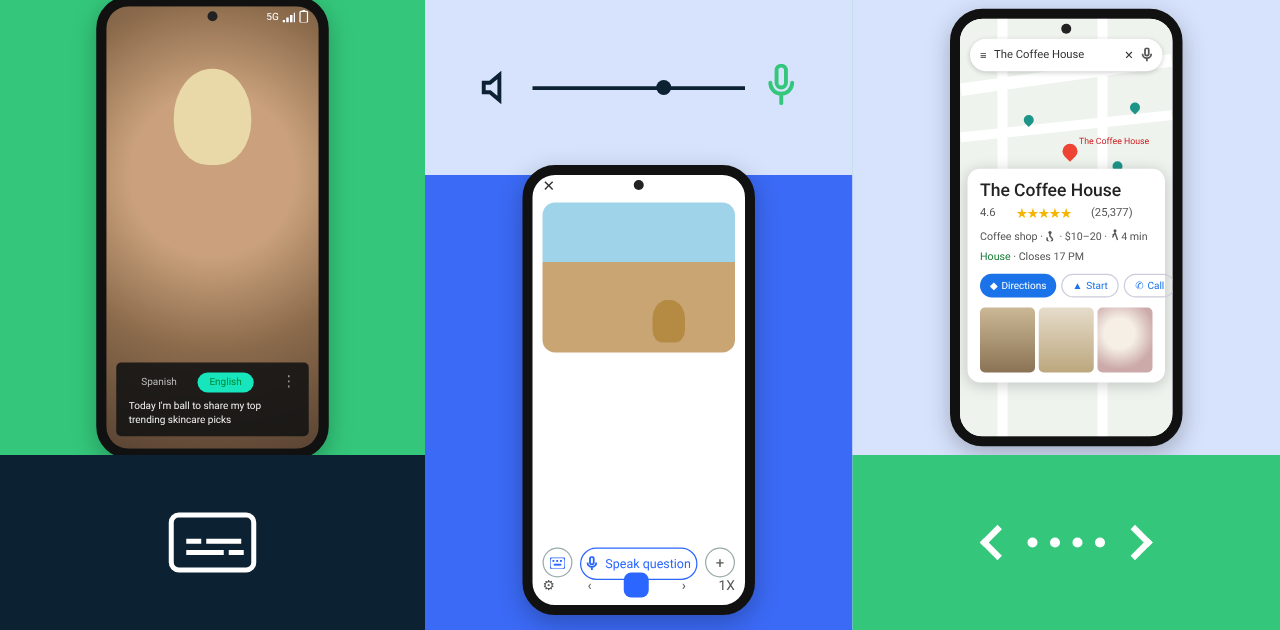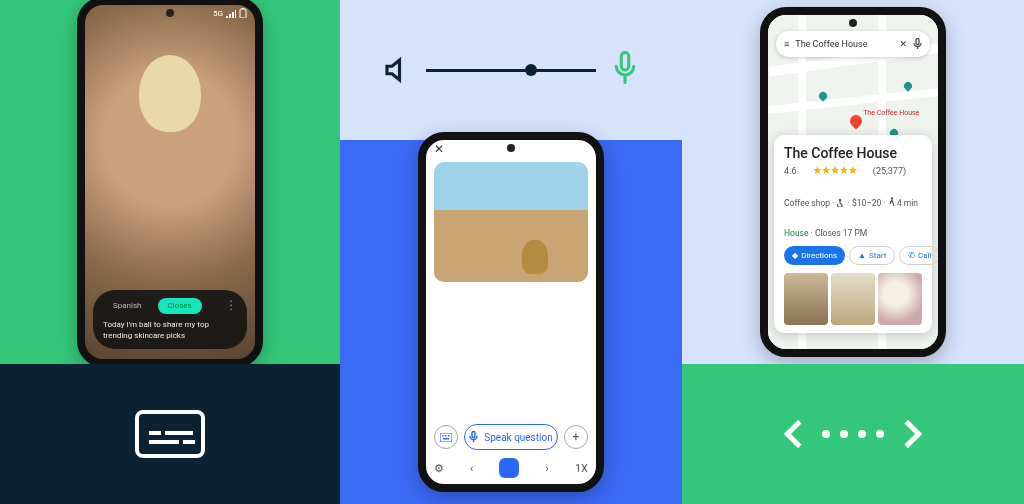"Coffee shop · · $10–20" .p3 .meta { margin-top: 20px -> 6px }
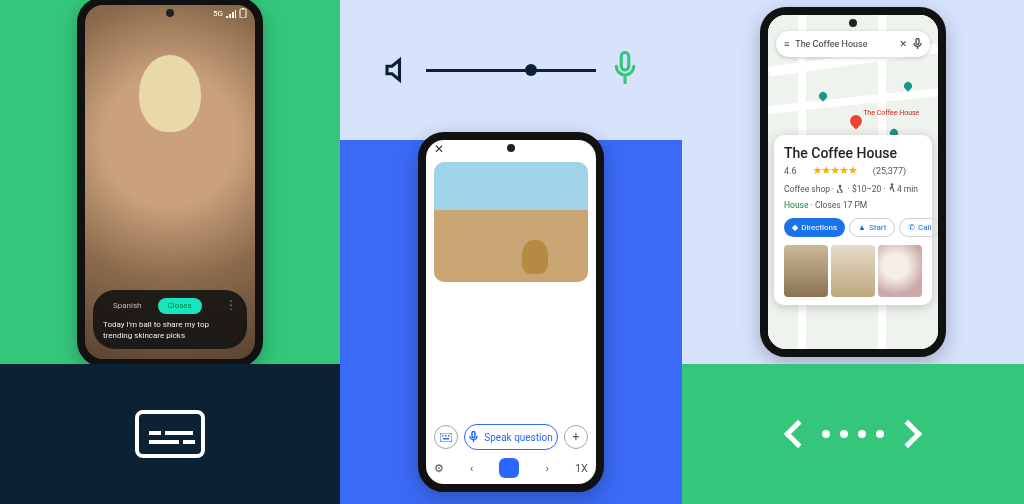"Spanish" .p1 .cap { border-radius: 22px -> 4px }
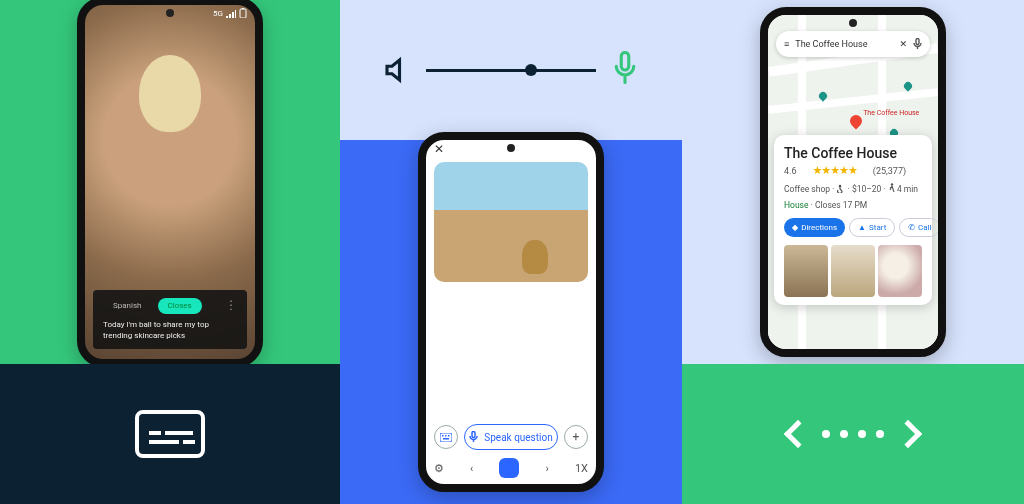"Closes" span.pill { text: Closes -> English }
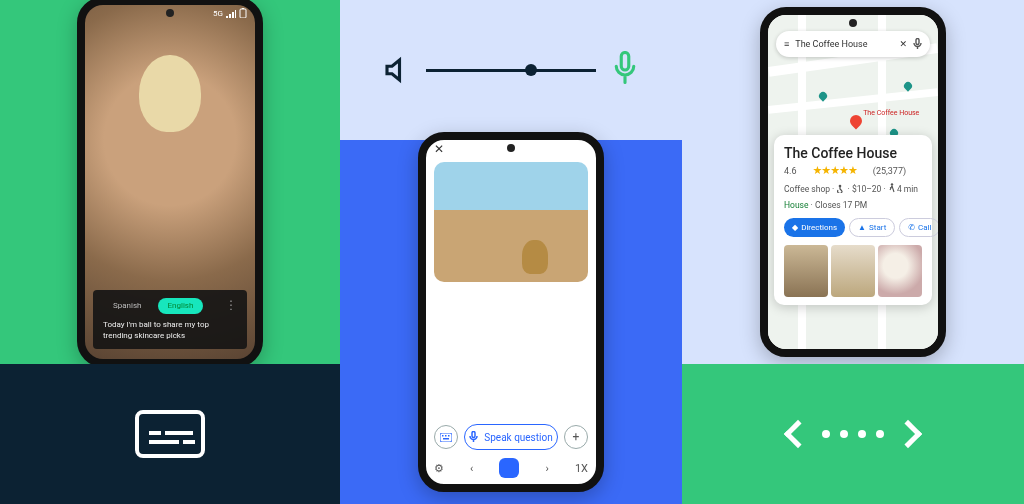"Speak question" .p2 .bbar { align-items: center -> flex-start; bottom: 34px -> 20px }
